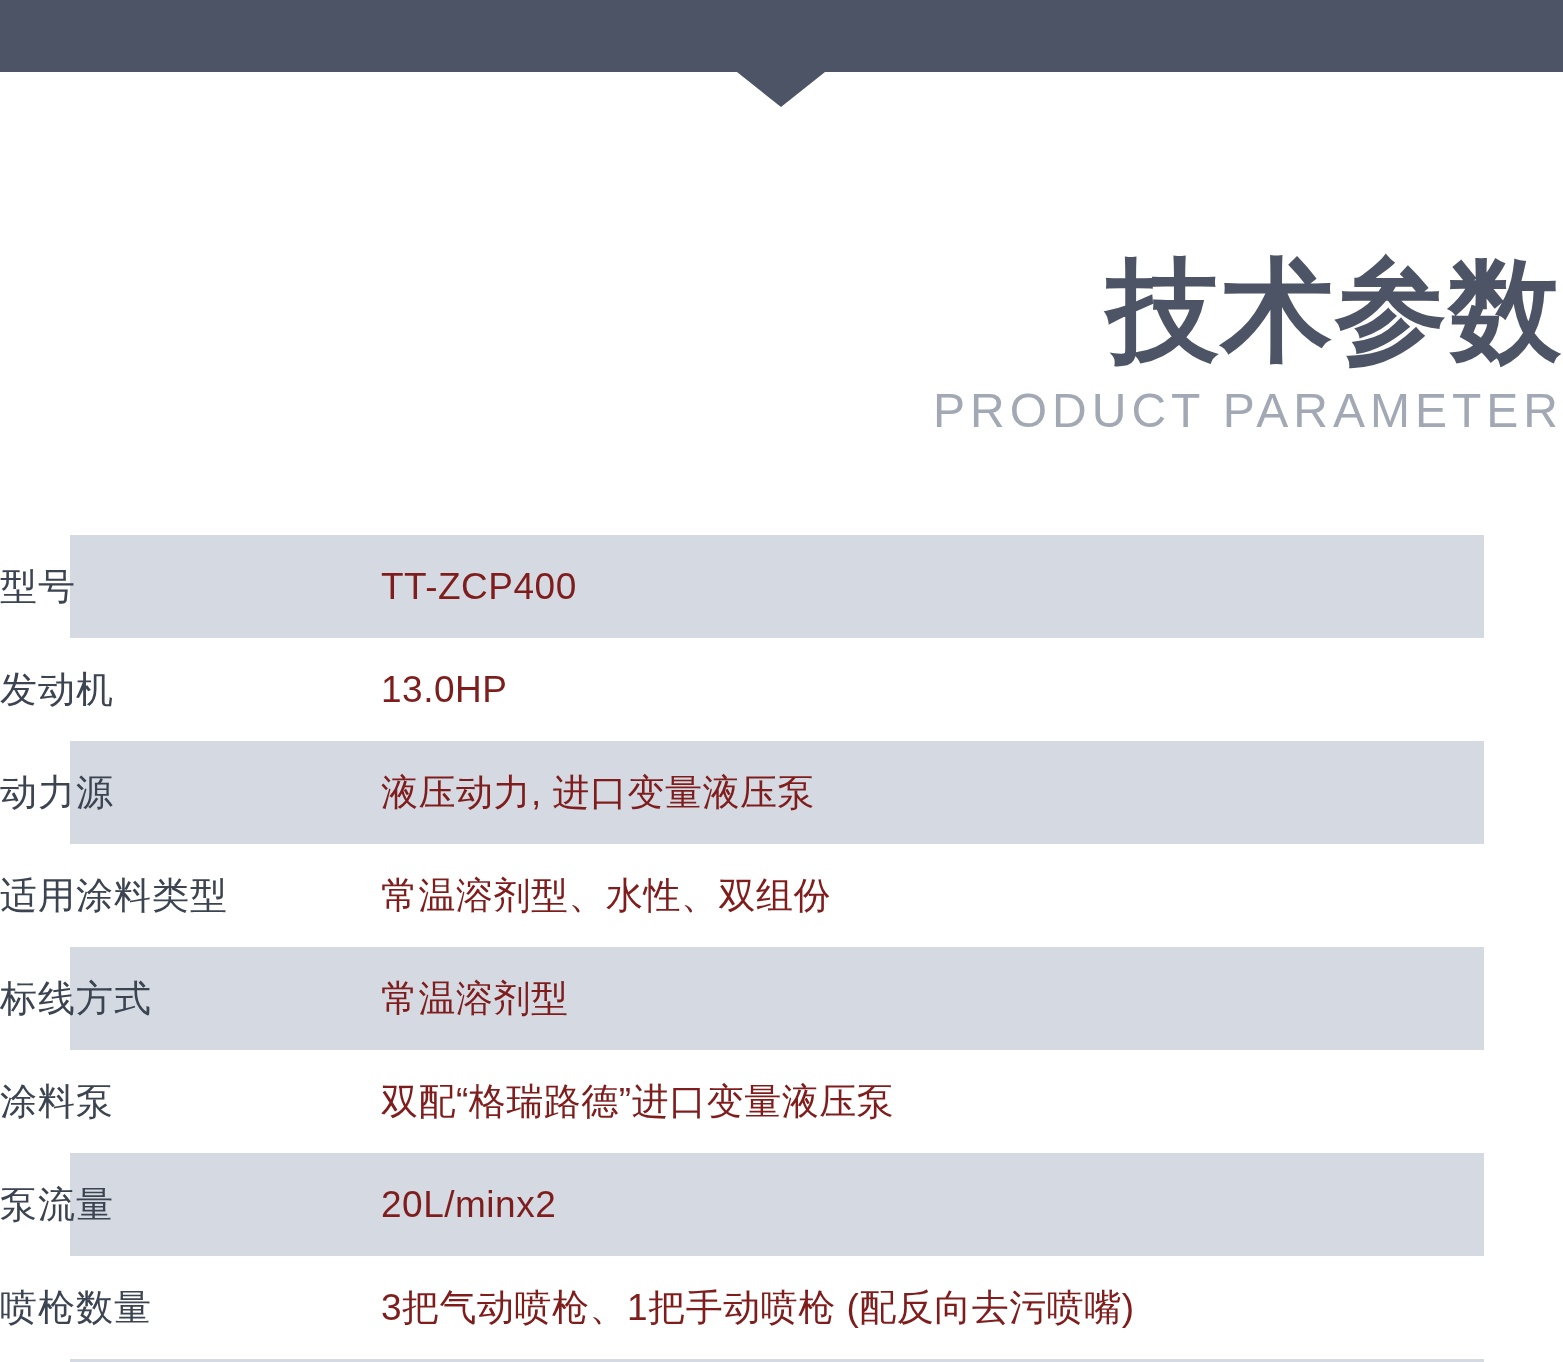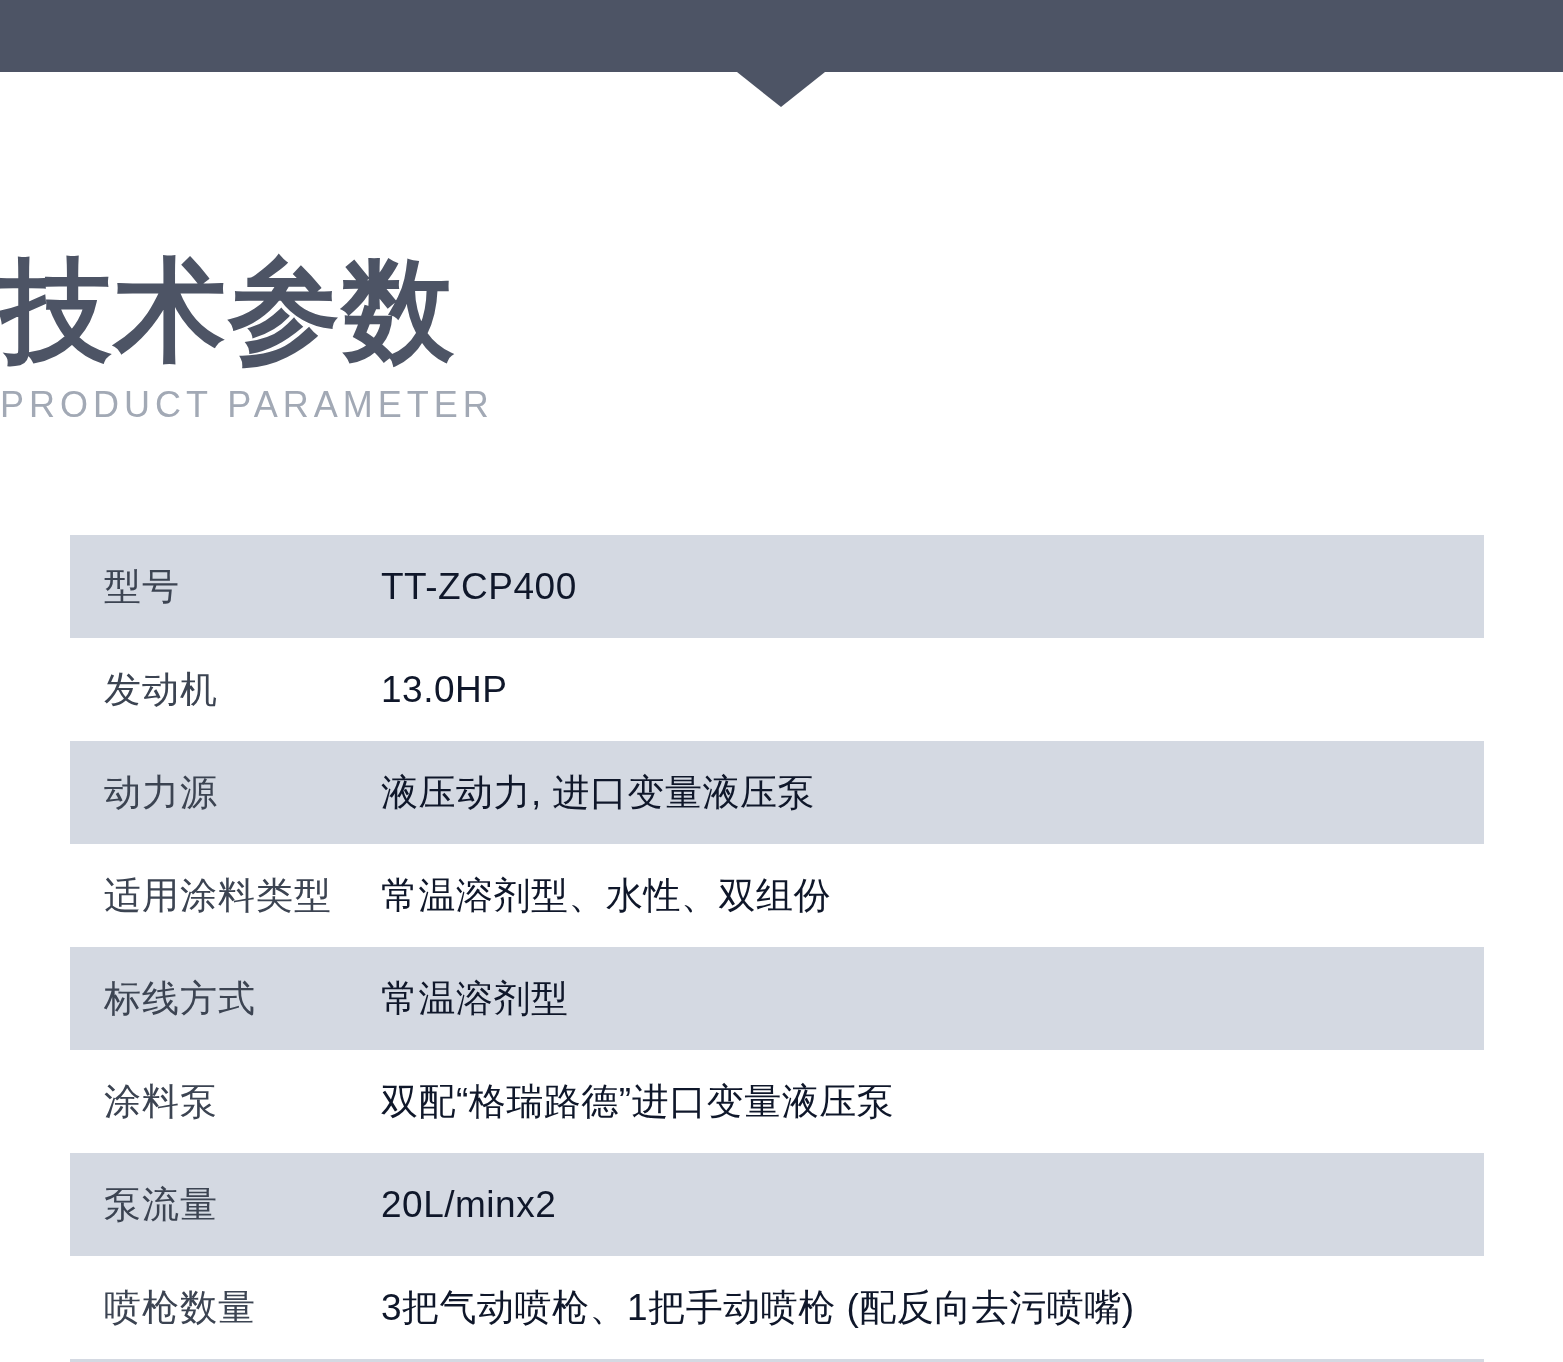"技术参数" .title-block { text-align: left -> right }
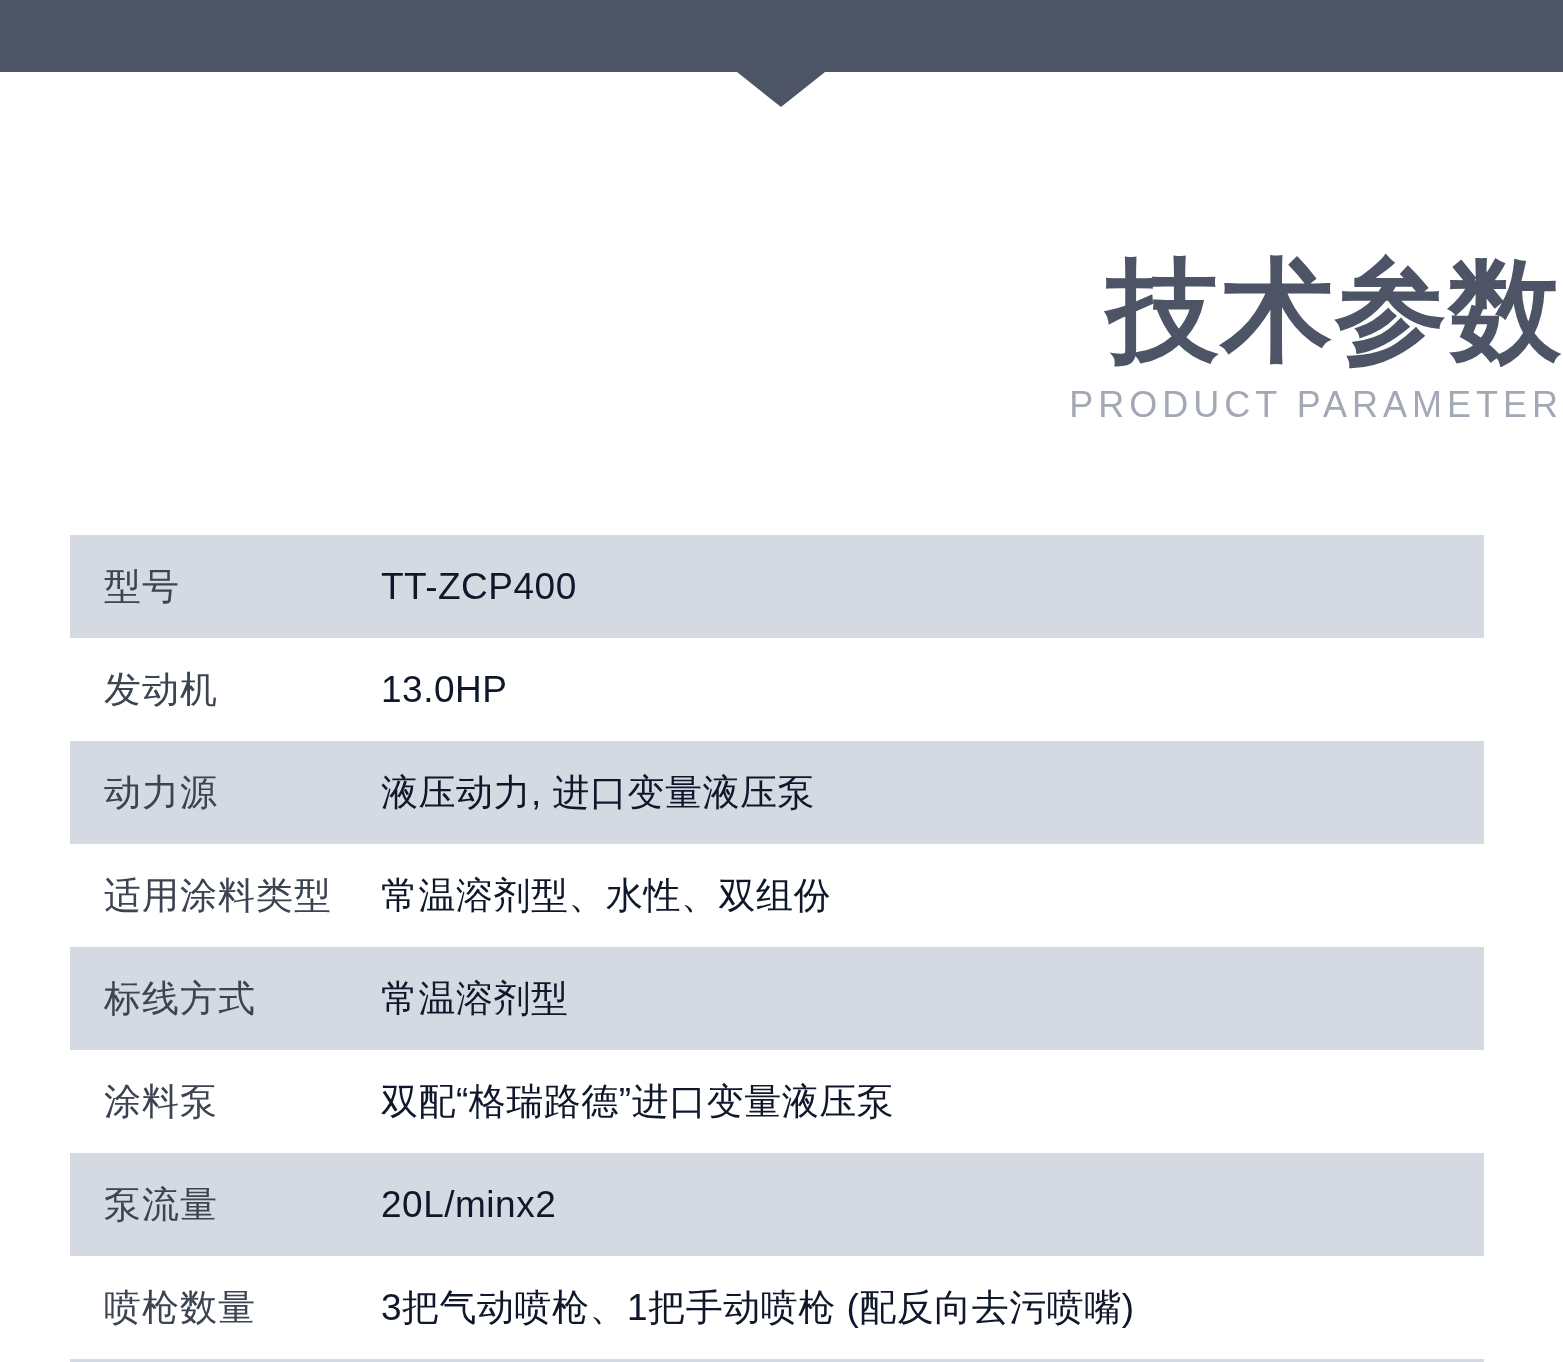"PRODUCT PARAMETER" .title-sub { font-size: 36px -> 48px }
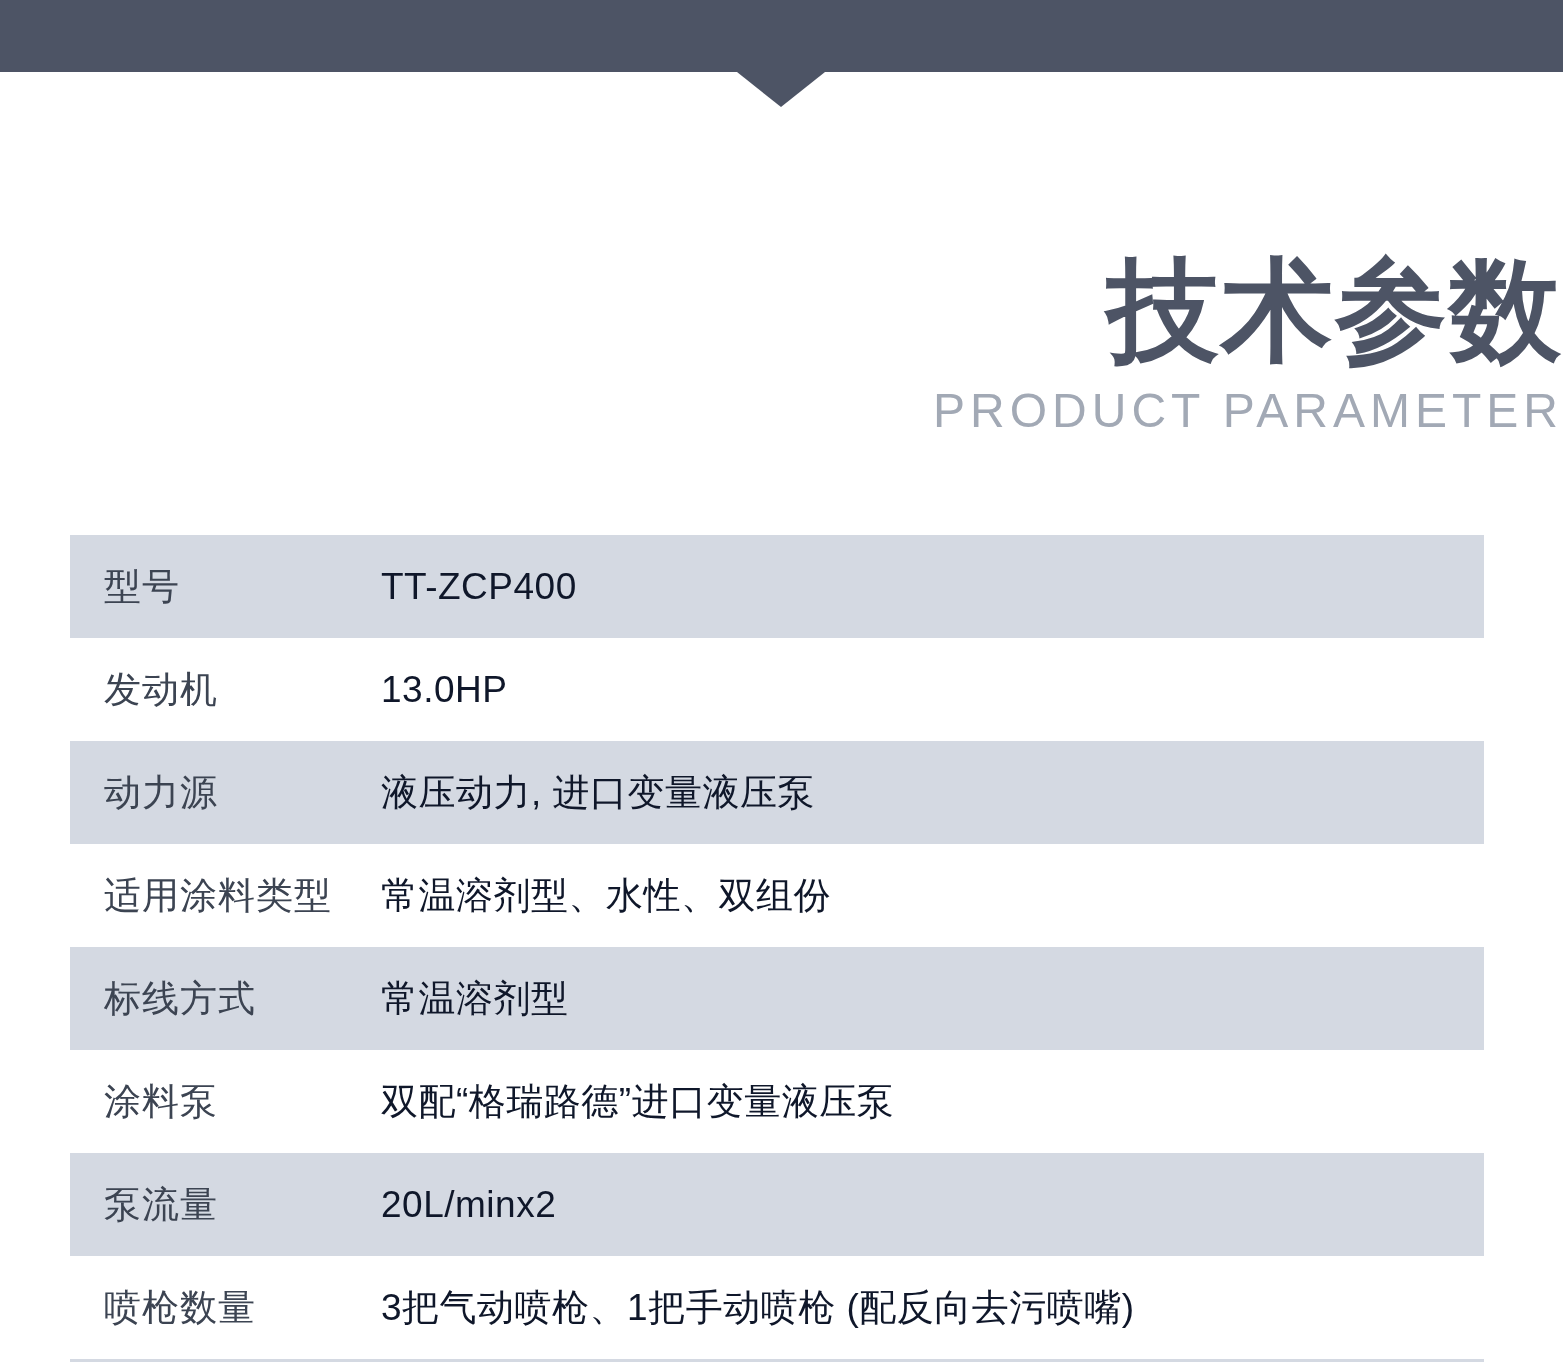"型号" .param-label { padding-left: 104px -> none }
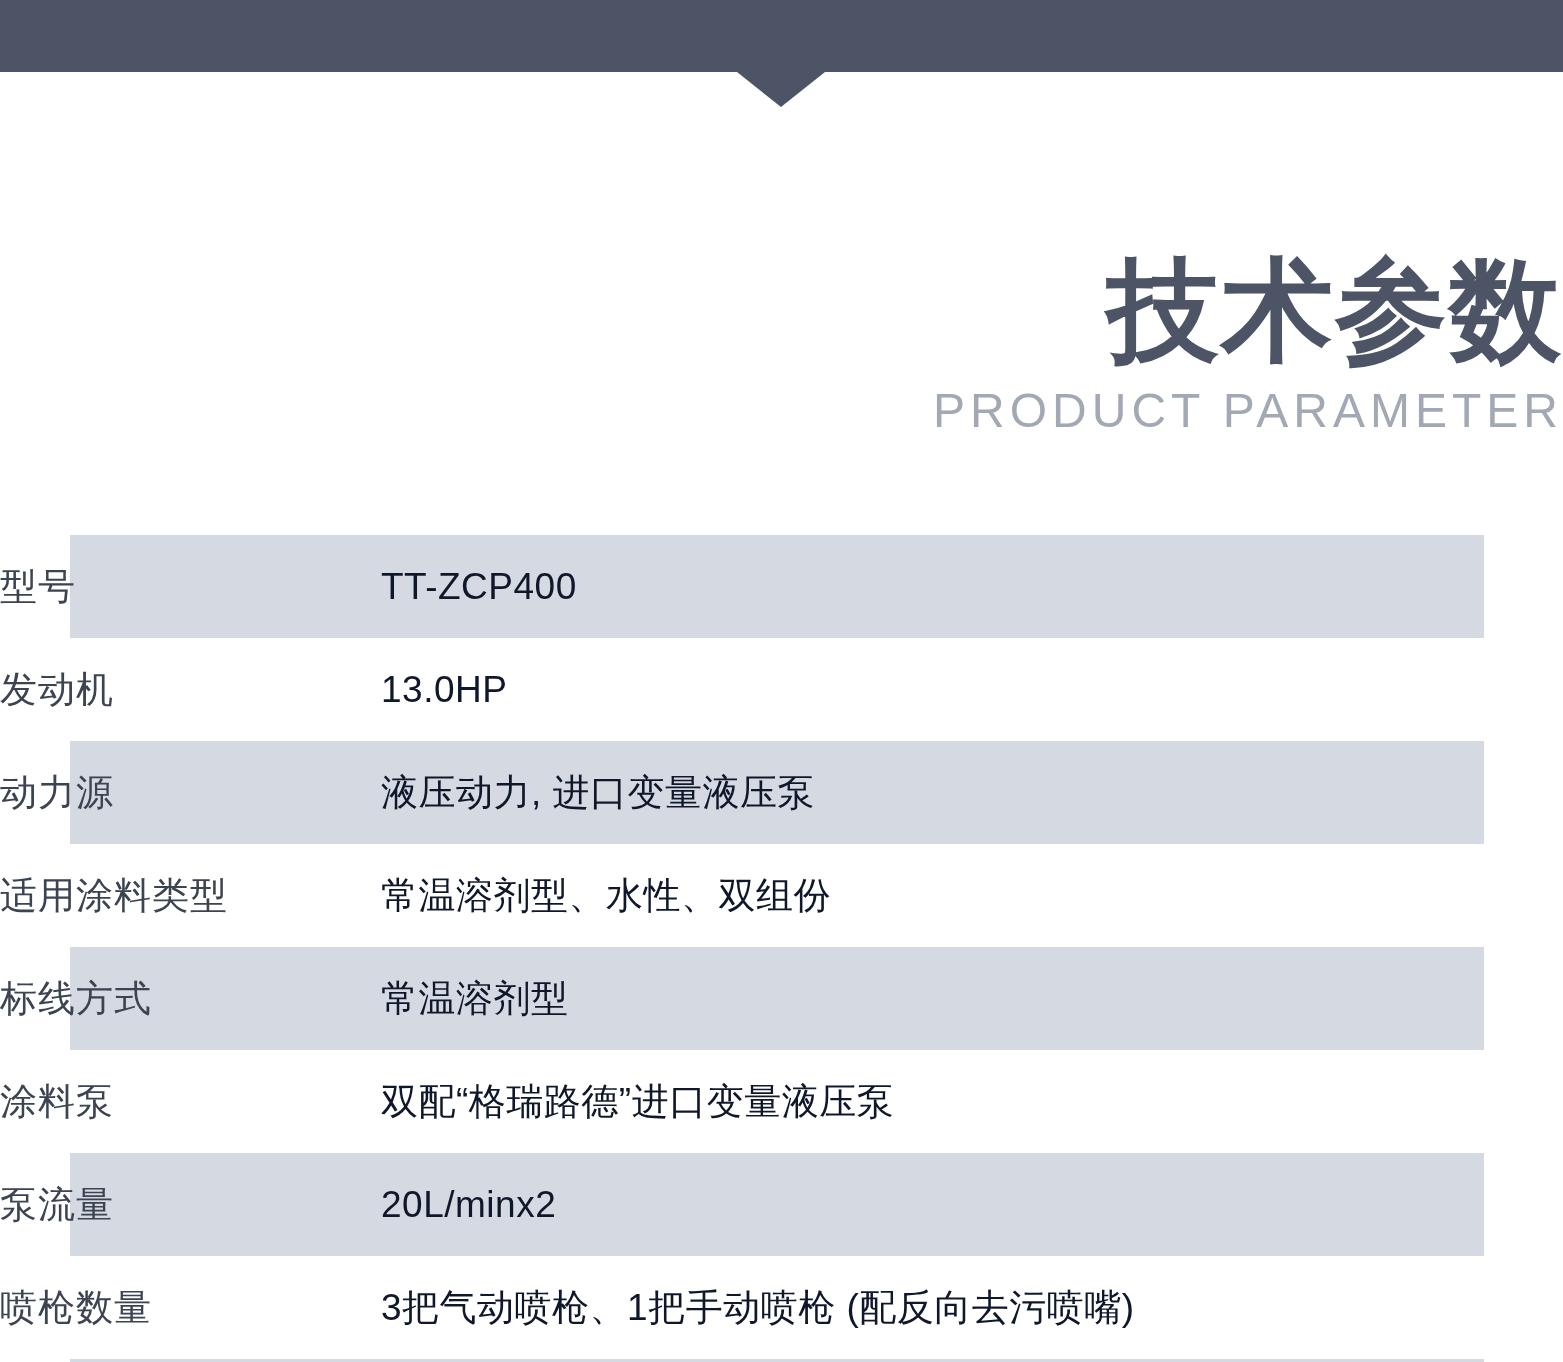"TT-ZCP400" .param-value { color: #0f172a -> #7f1d1d }
